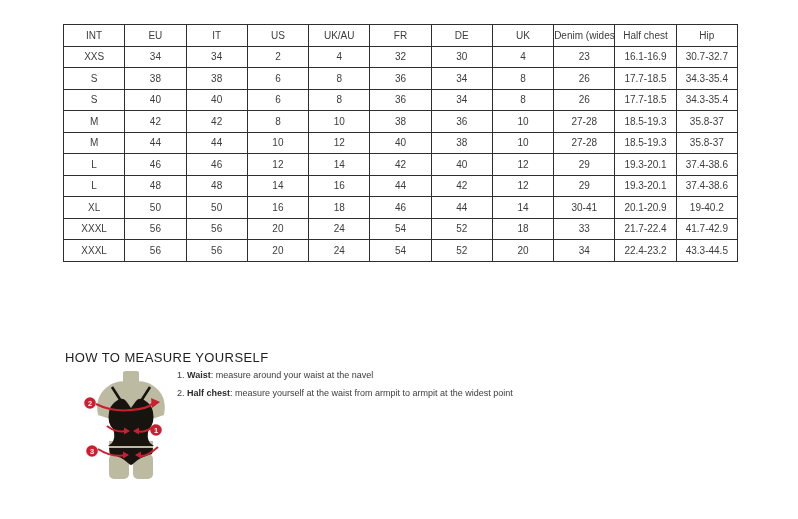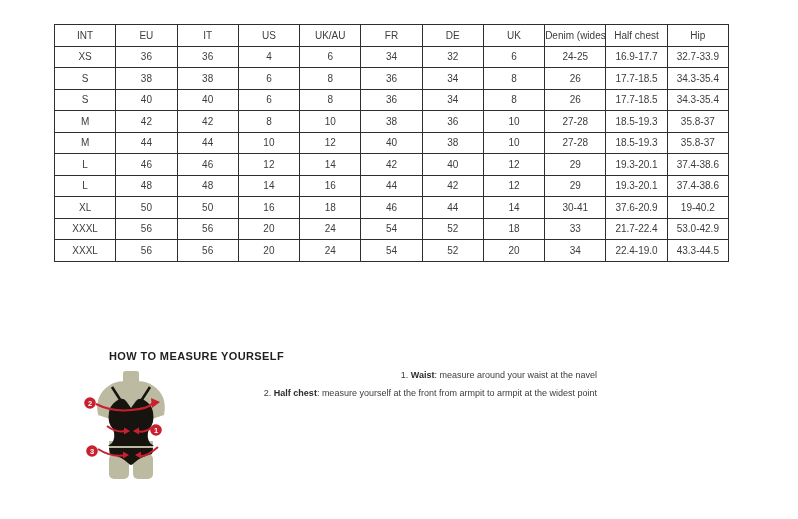"INT" .size-table { left: 54px -> 63px }
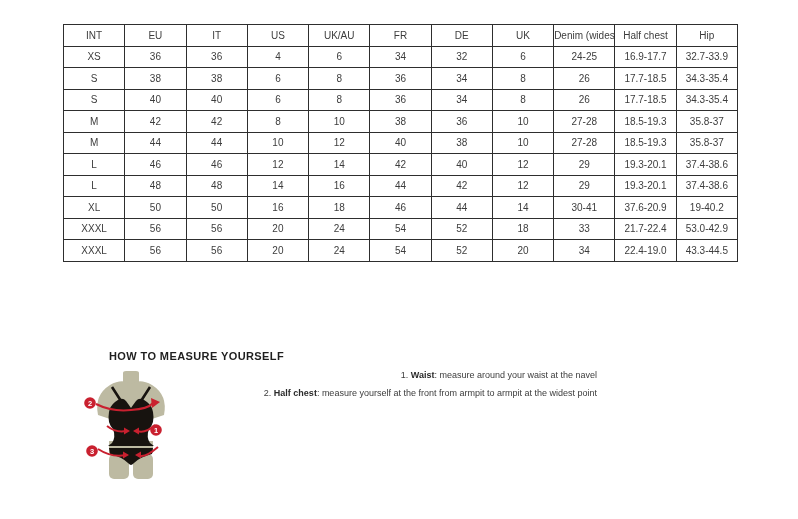"XXS" tr { html: none -> <tr> <td>XXS</td> <td>34</td> <td>34</td> <td>2</td> <td>4</td> <td>32</td> <td>30</td> <td>4</td> <td>23</td> <td>16.1-16.9</td> <td>30.7-32.7</td> </tr> }
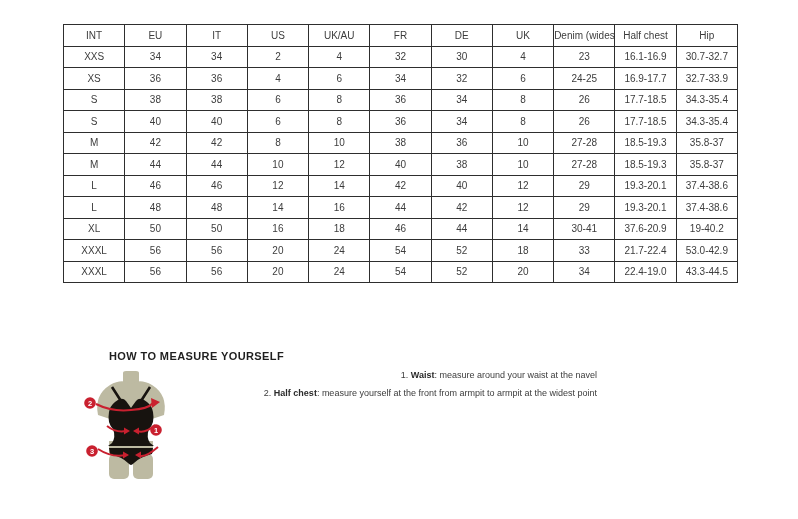"XS" tr { html: <tr> <td>XS</td> <td>36</td> <td>36</td> <td>4</td> <td>6</td> <td>34</td> <td>32</td> <td>6</td> <td>24-25</td> <td>16.9-17.7</td> <td>32.7-33.9</td> </tr> -> none }
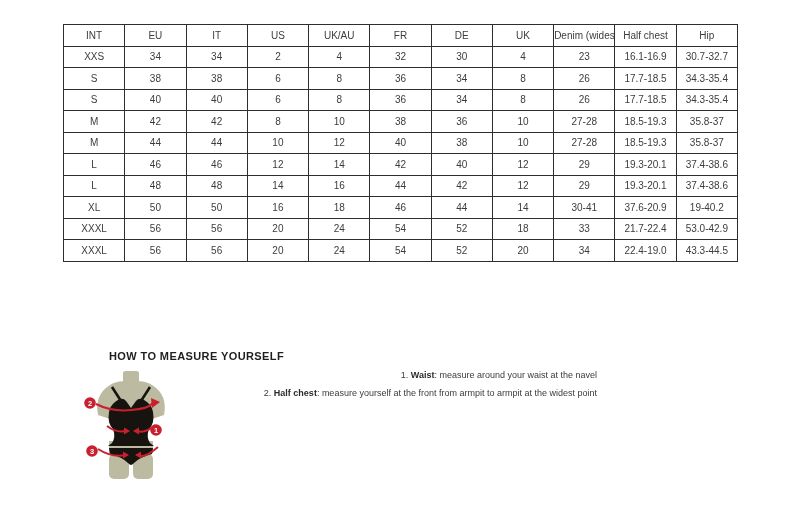"37.6-20.9" td { text: 37.6-20.9 -> 20.1-20.9 }
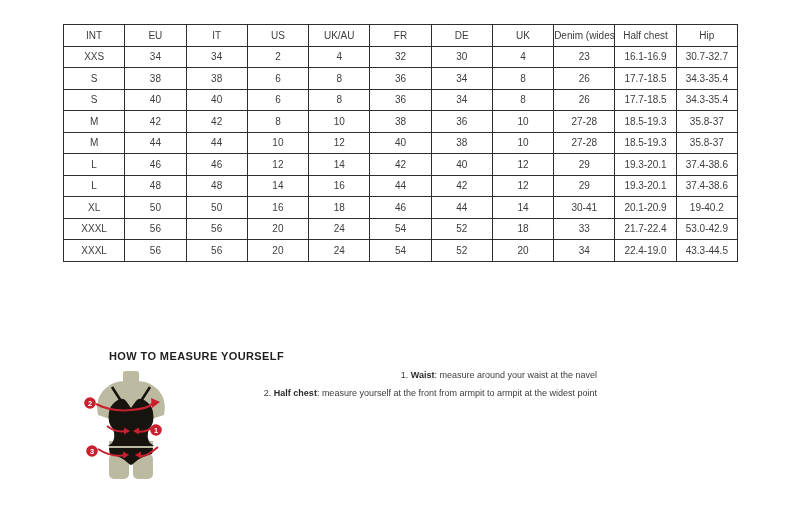"53.0-42.9" td { text: 53.0-42.9 -> 41.7-42.9 }
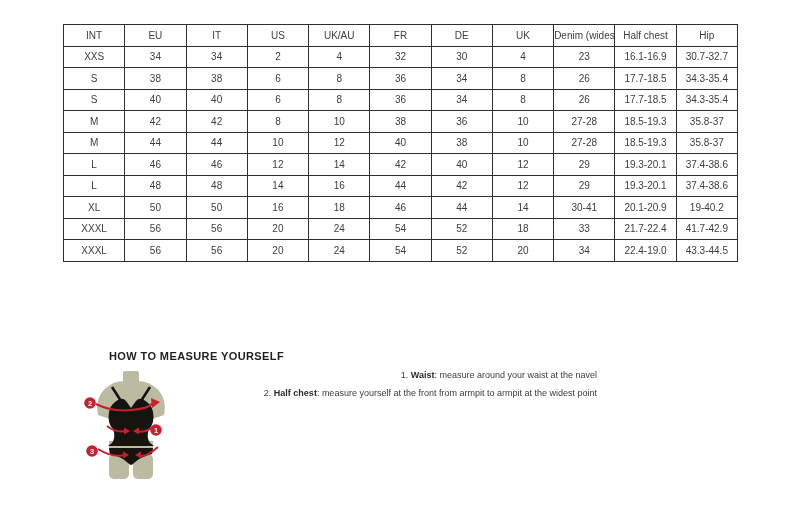"22.4-19.0" td { text: 22.4-19.0 -> 22.4-23.2 }
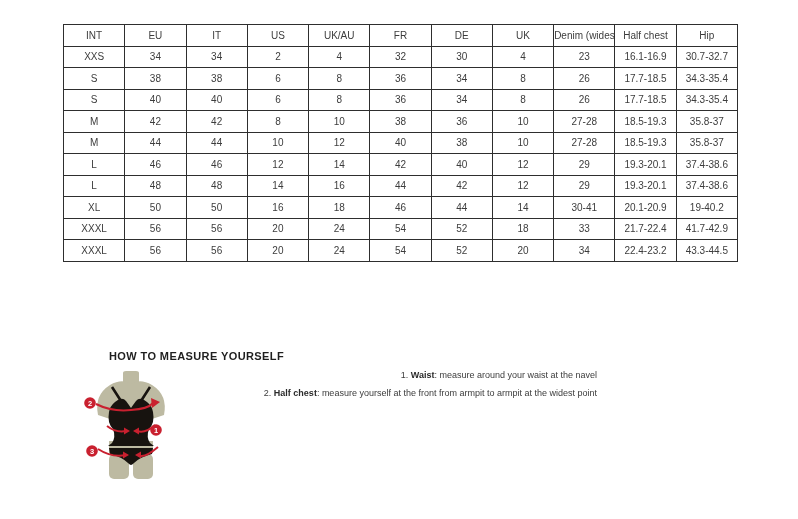"HOW TO MEASURE YOURSELF" .measure-heading { font-size: 11px -> 13px; font-weight: bold -> normal; margin-left: 44px -> none }
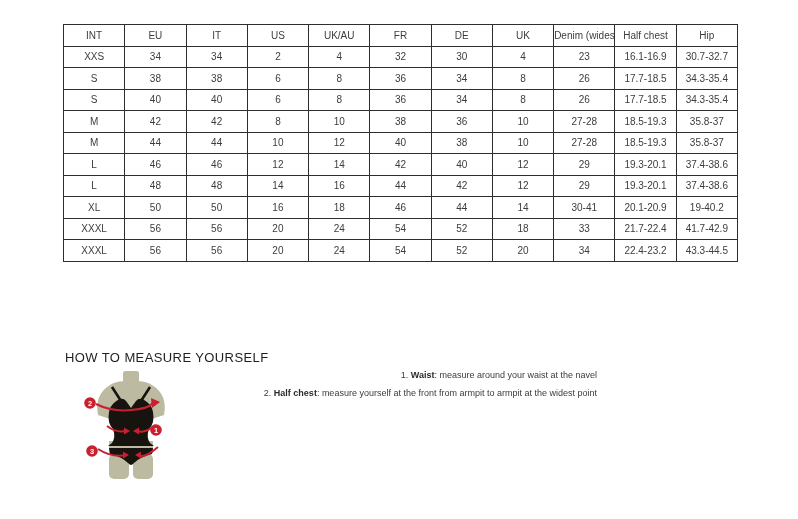"1. Waist: measure around your" .steps { text-align: right -> none }
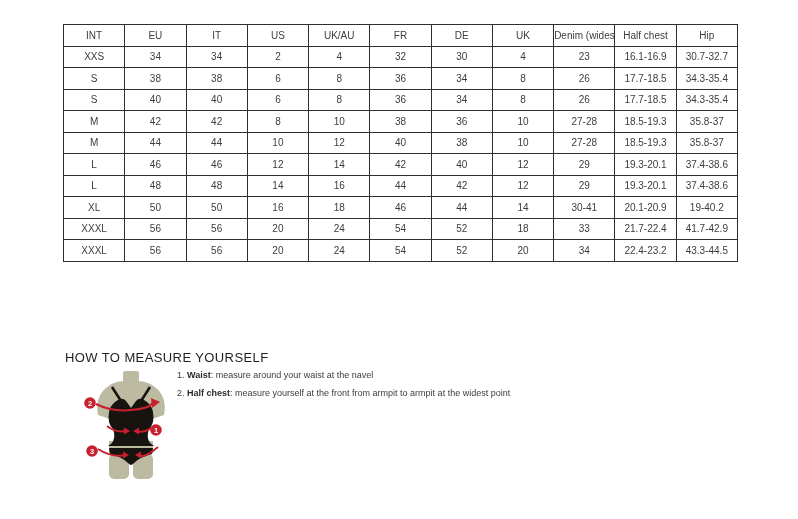": measure yourself at the" span { text: front -> waist }
